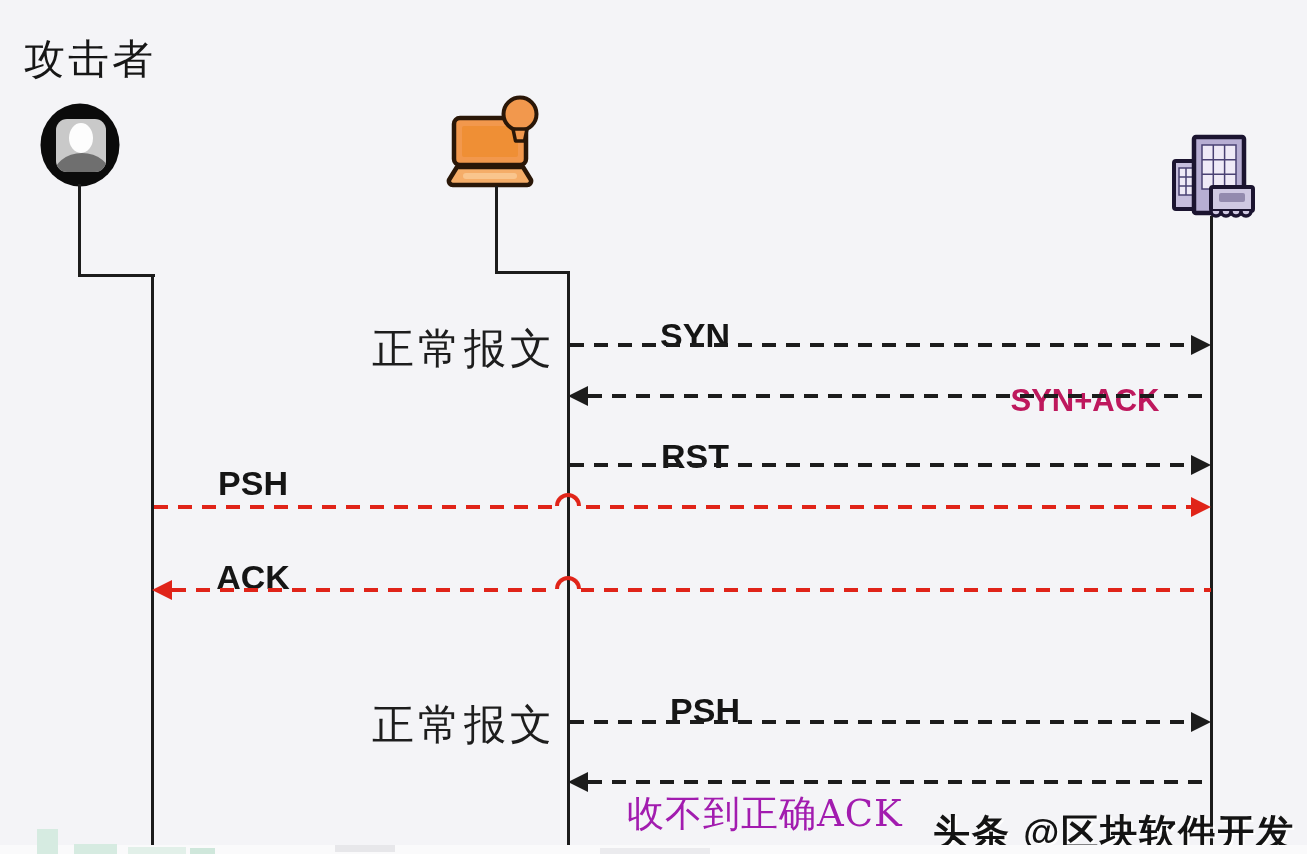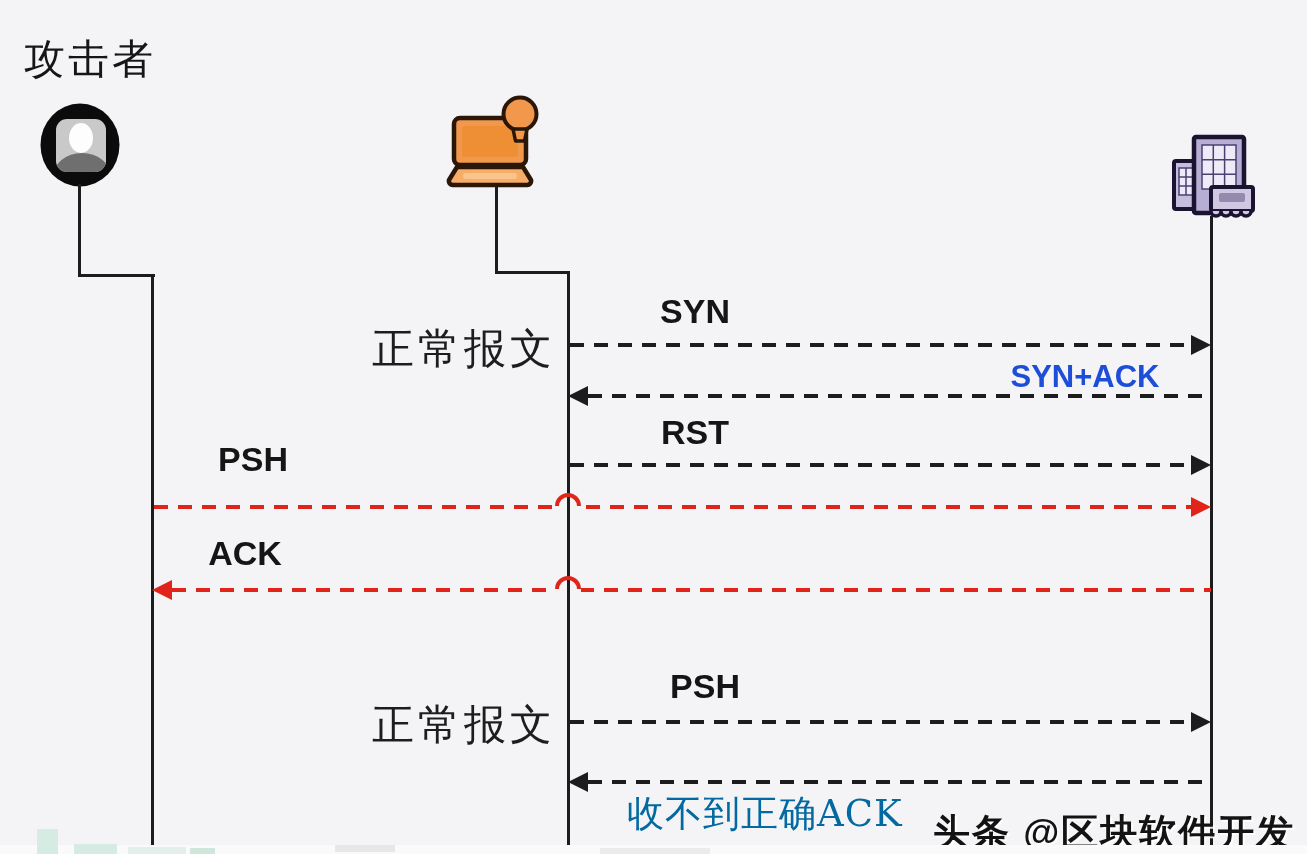"SYN" .msg { margin-top: none -> 24px }
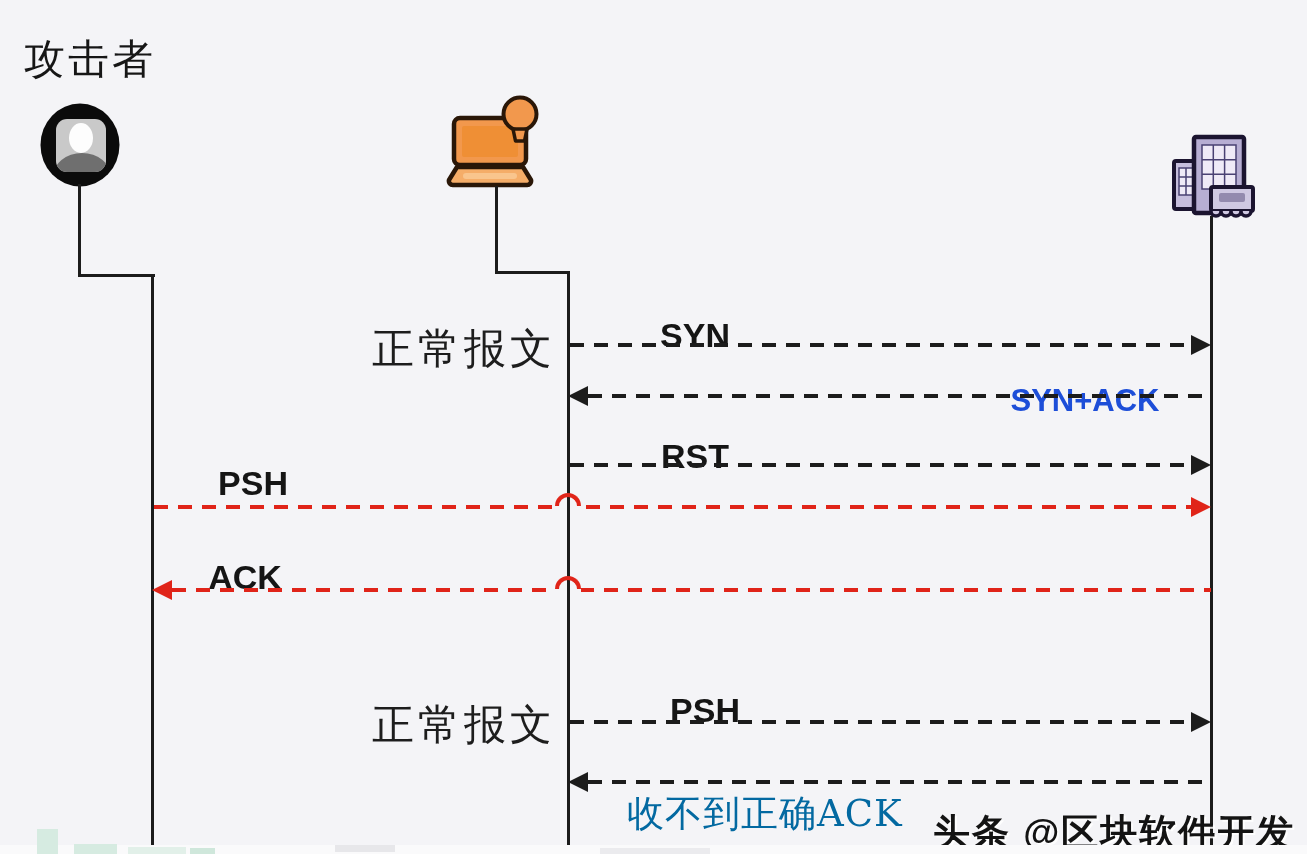"SYN+ACK" .synack { color: #1d4ed8 -> #be185d }
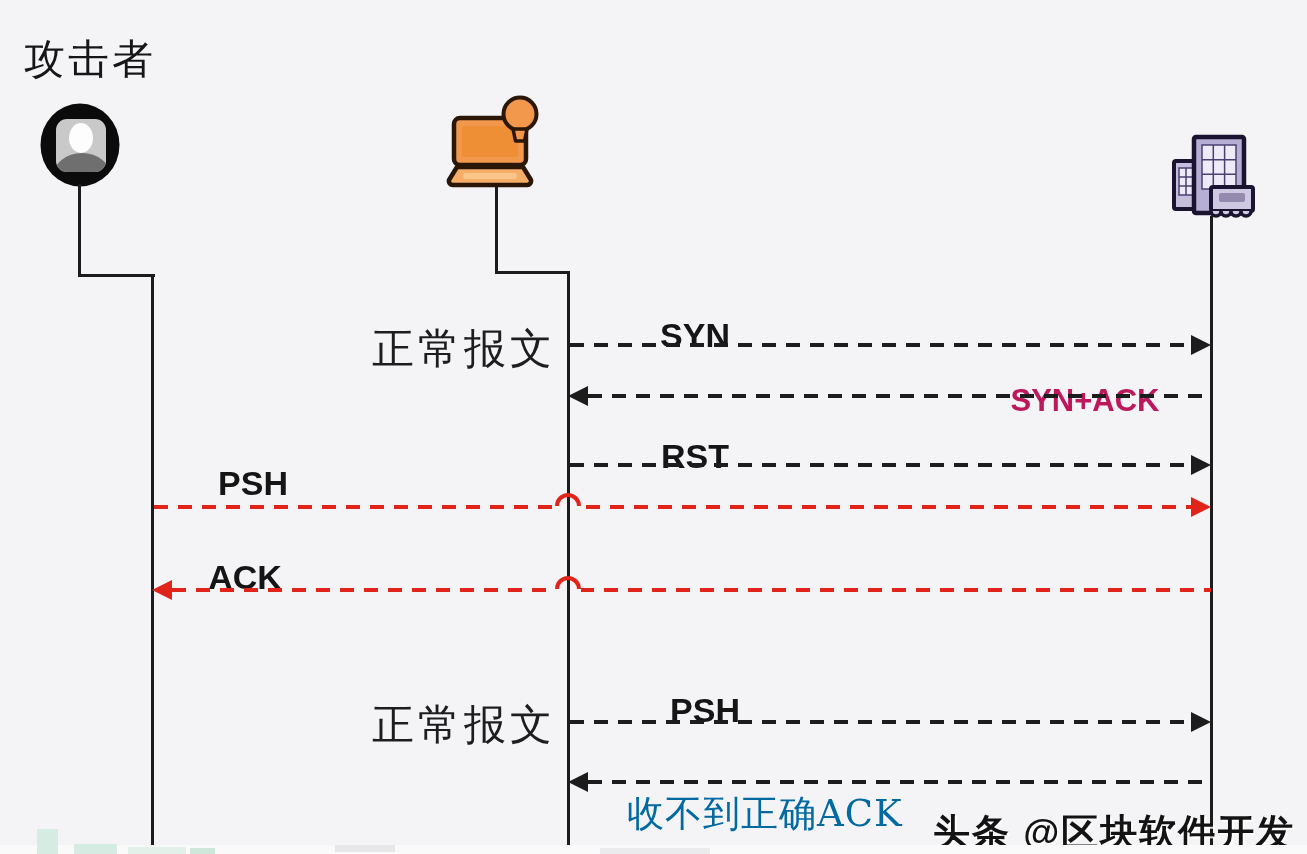"ACK" div.msg { left: 180px -> 188px }
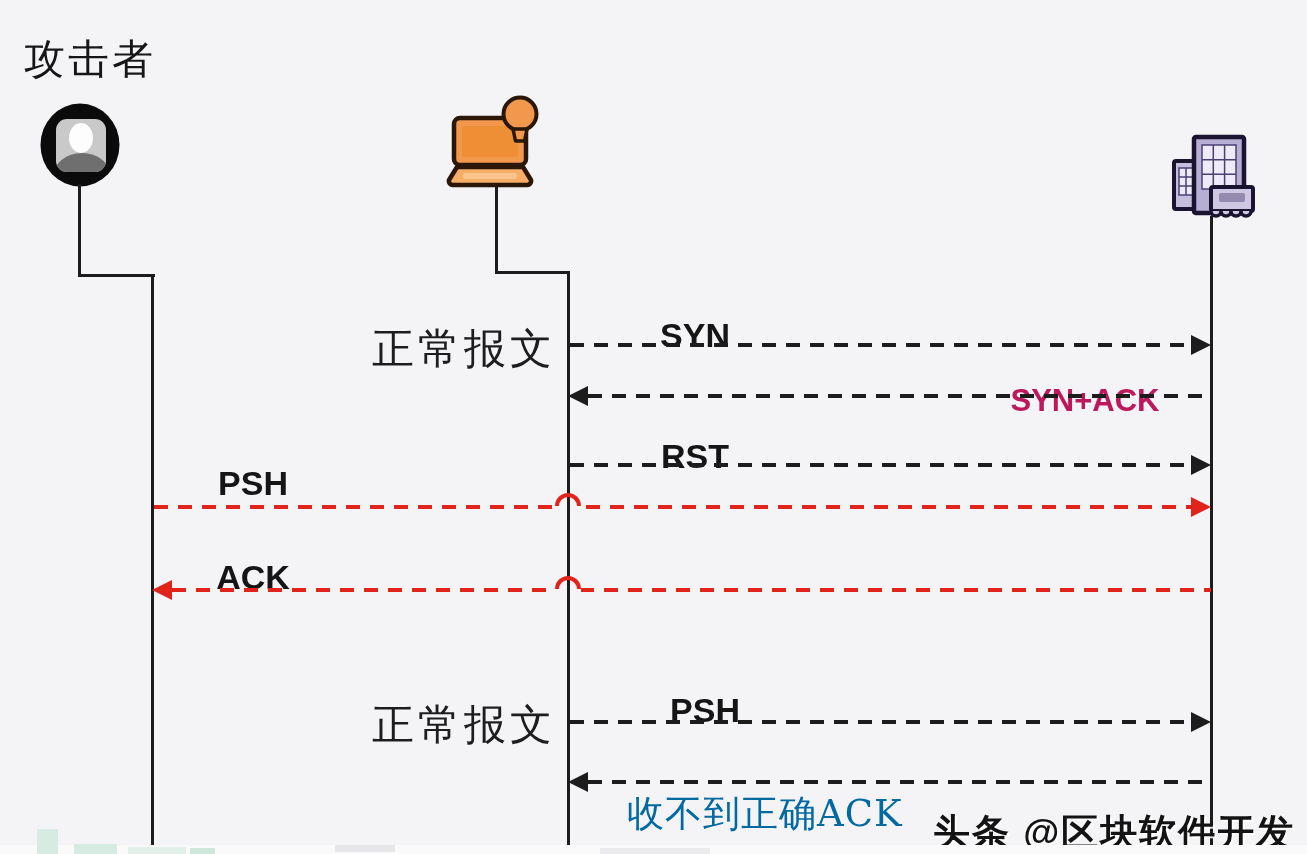"收不到正确ACK" .noack { color: #0369a1 -> #a21caf }
